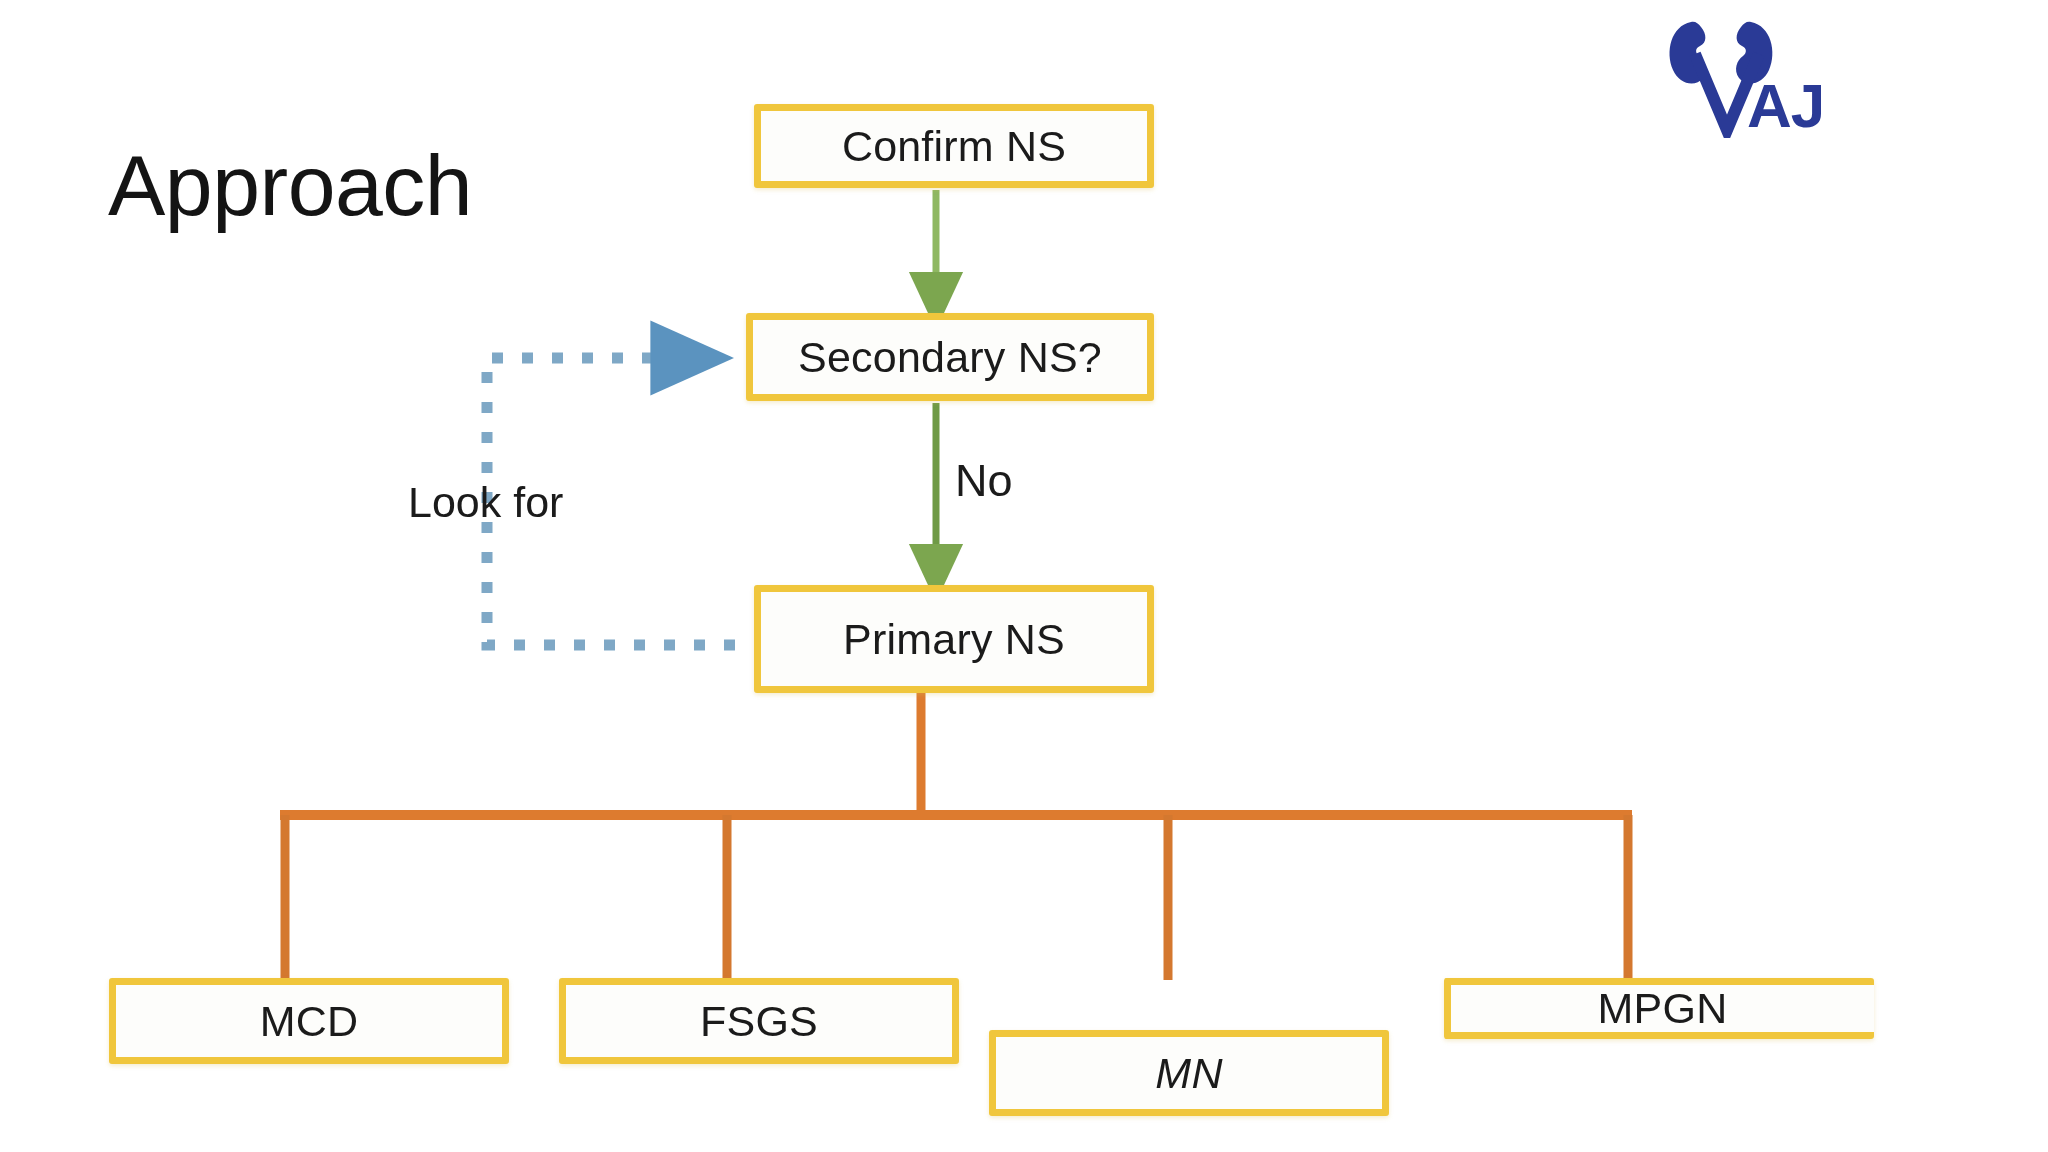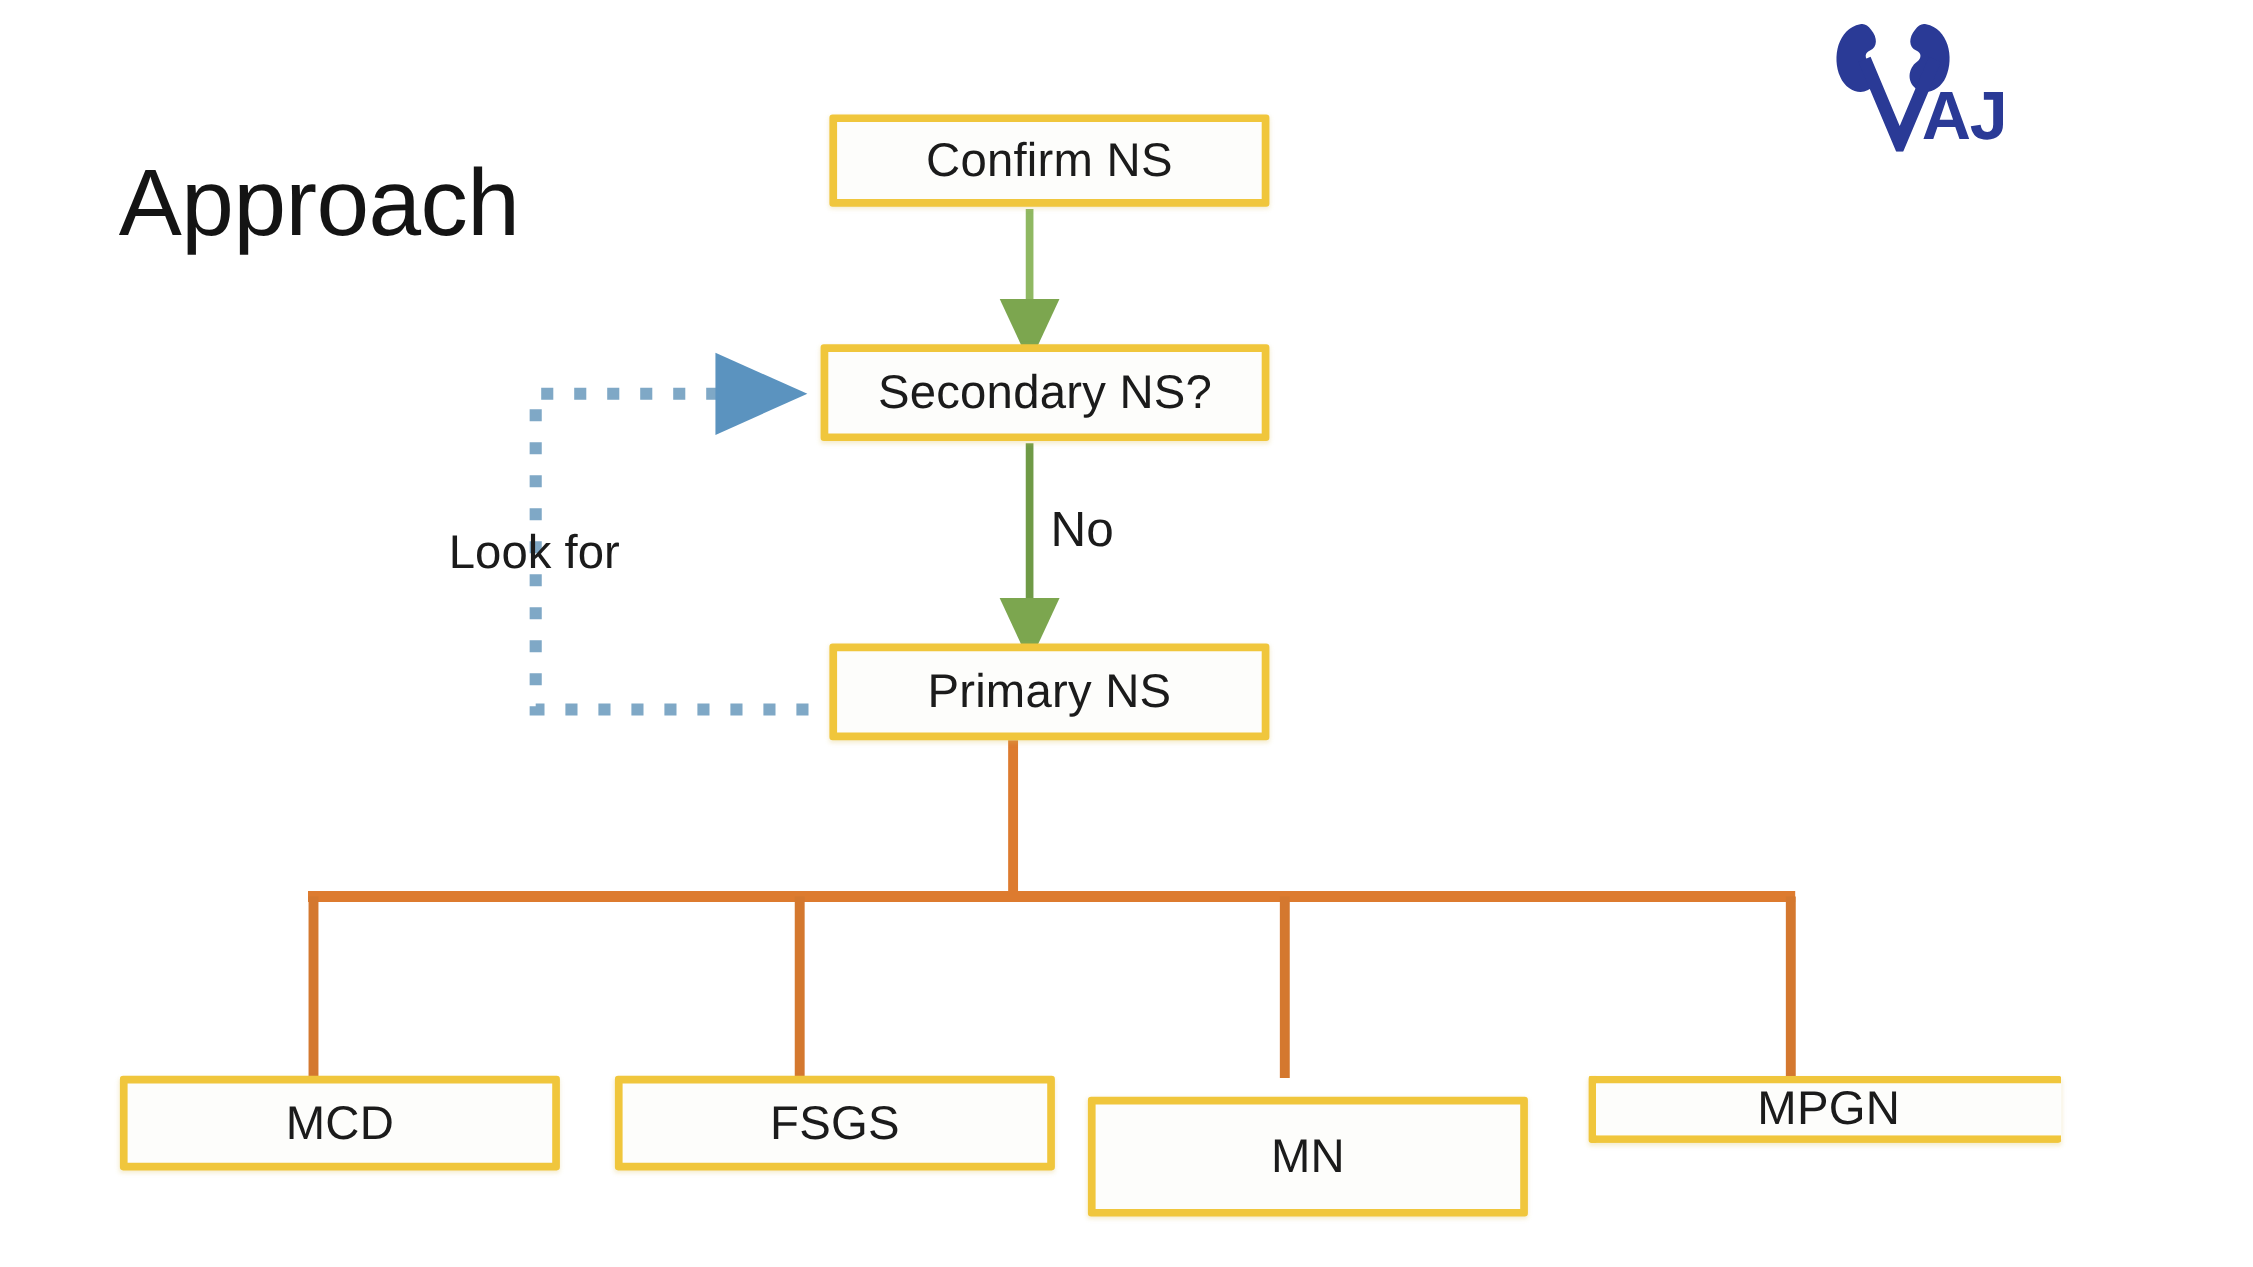"Primary NS" #node-primary-ns { height: 88px -> 108px }
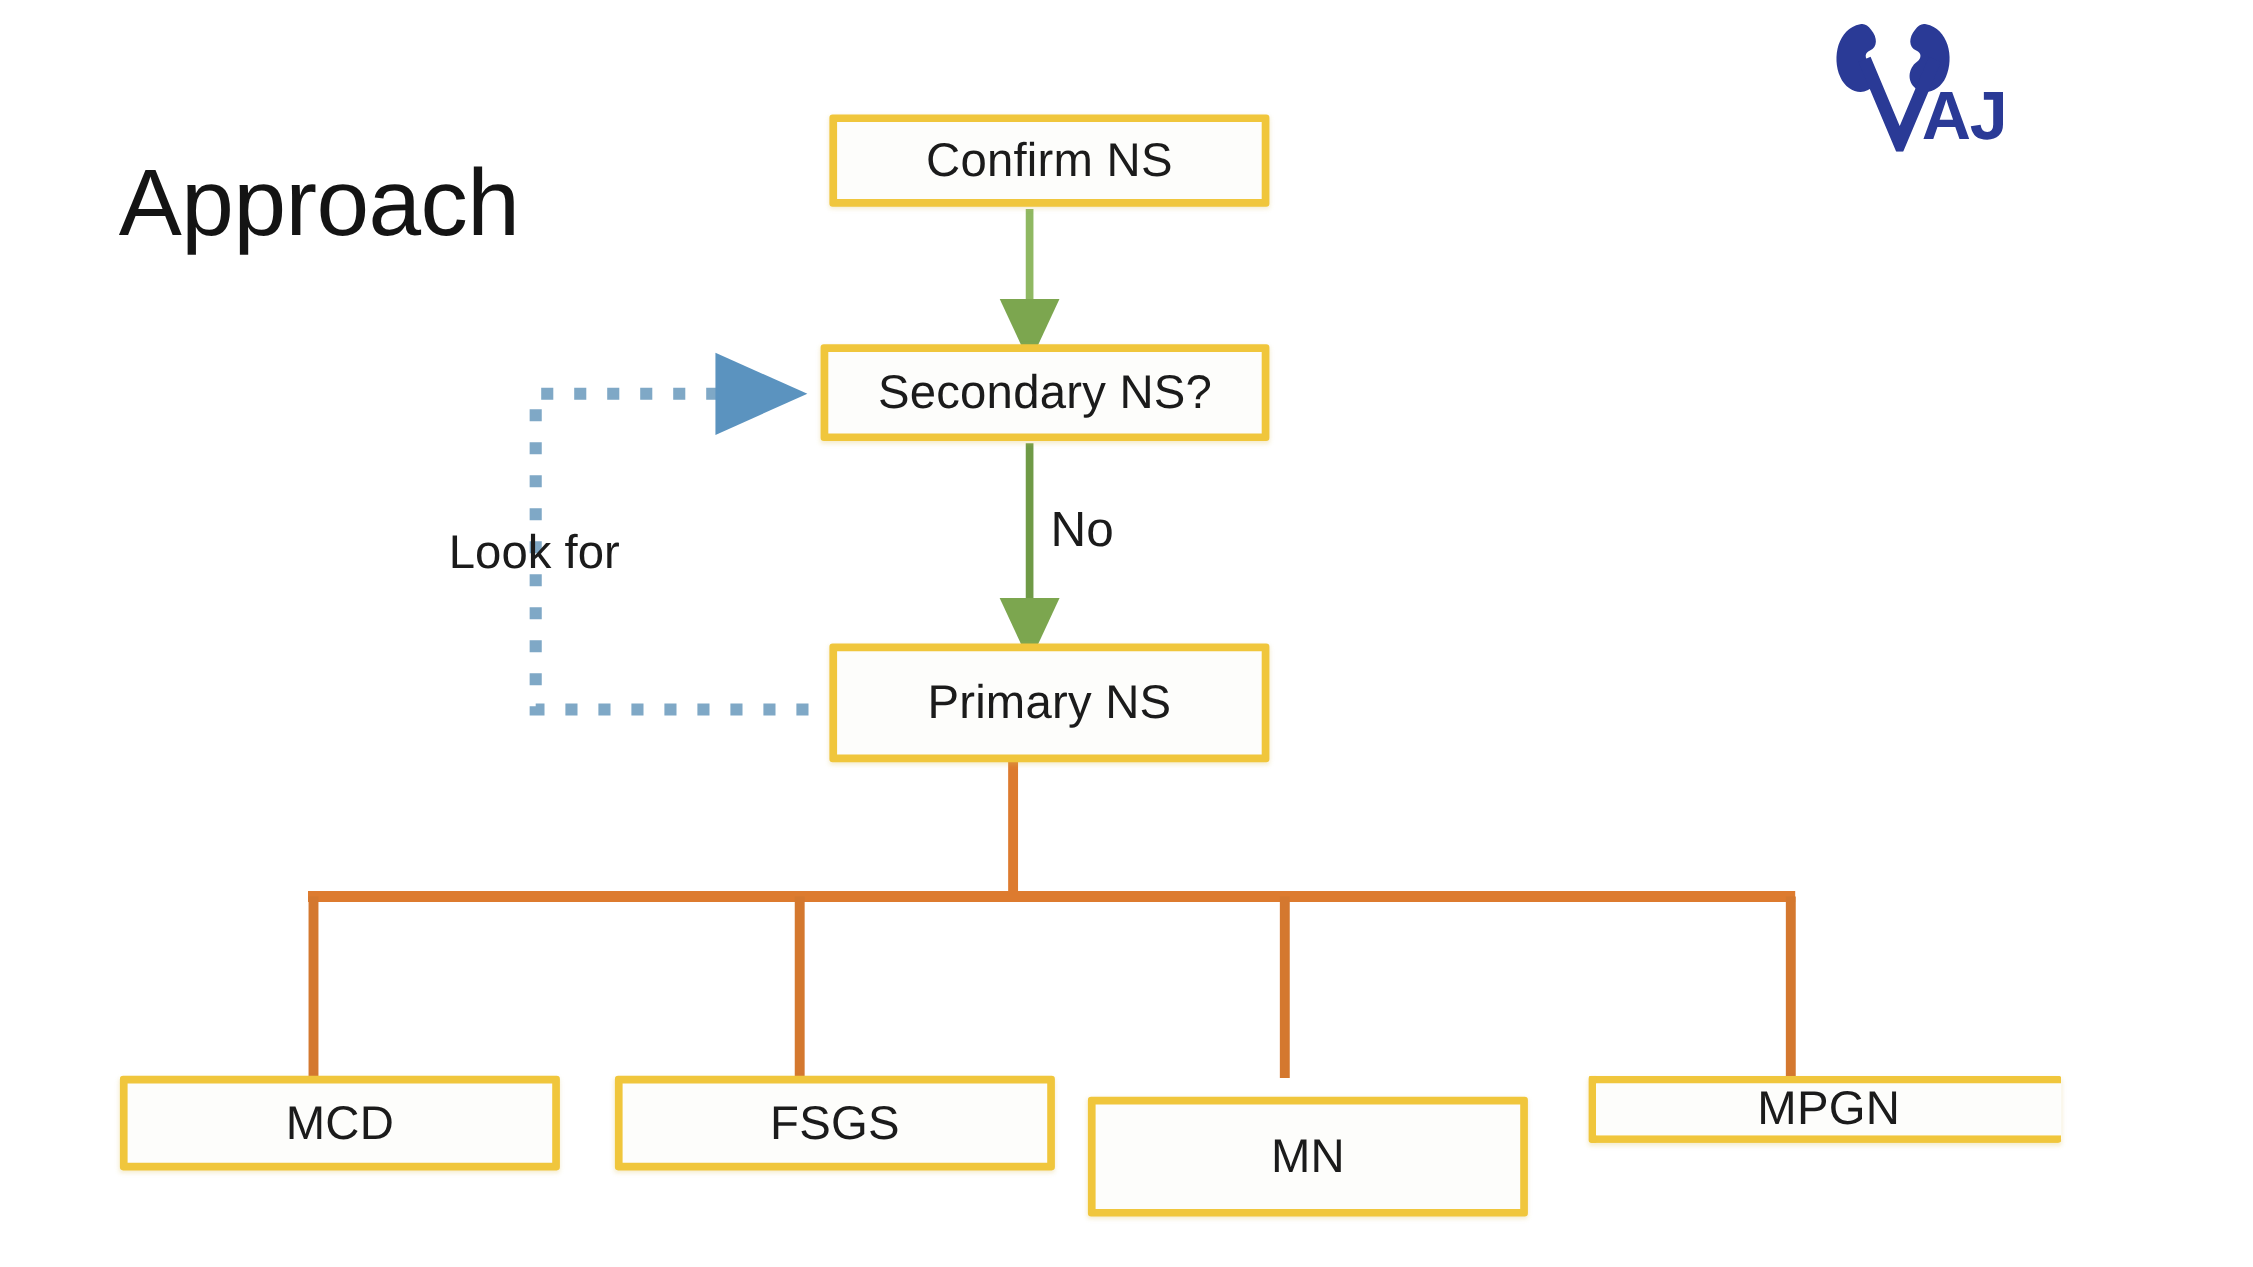"MN" #node-mn { font-style: none -> italic; height: 109px -> 86px; top: 997px -> 1030px }
